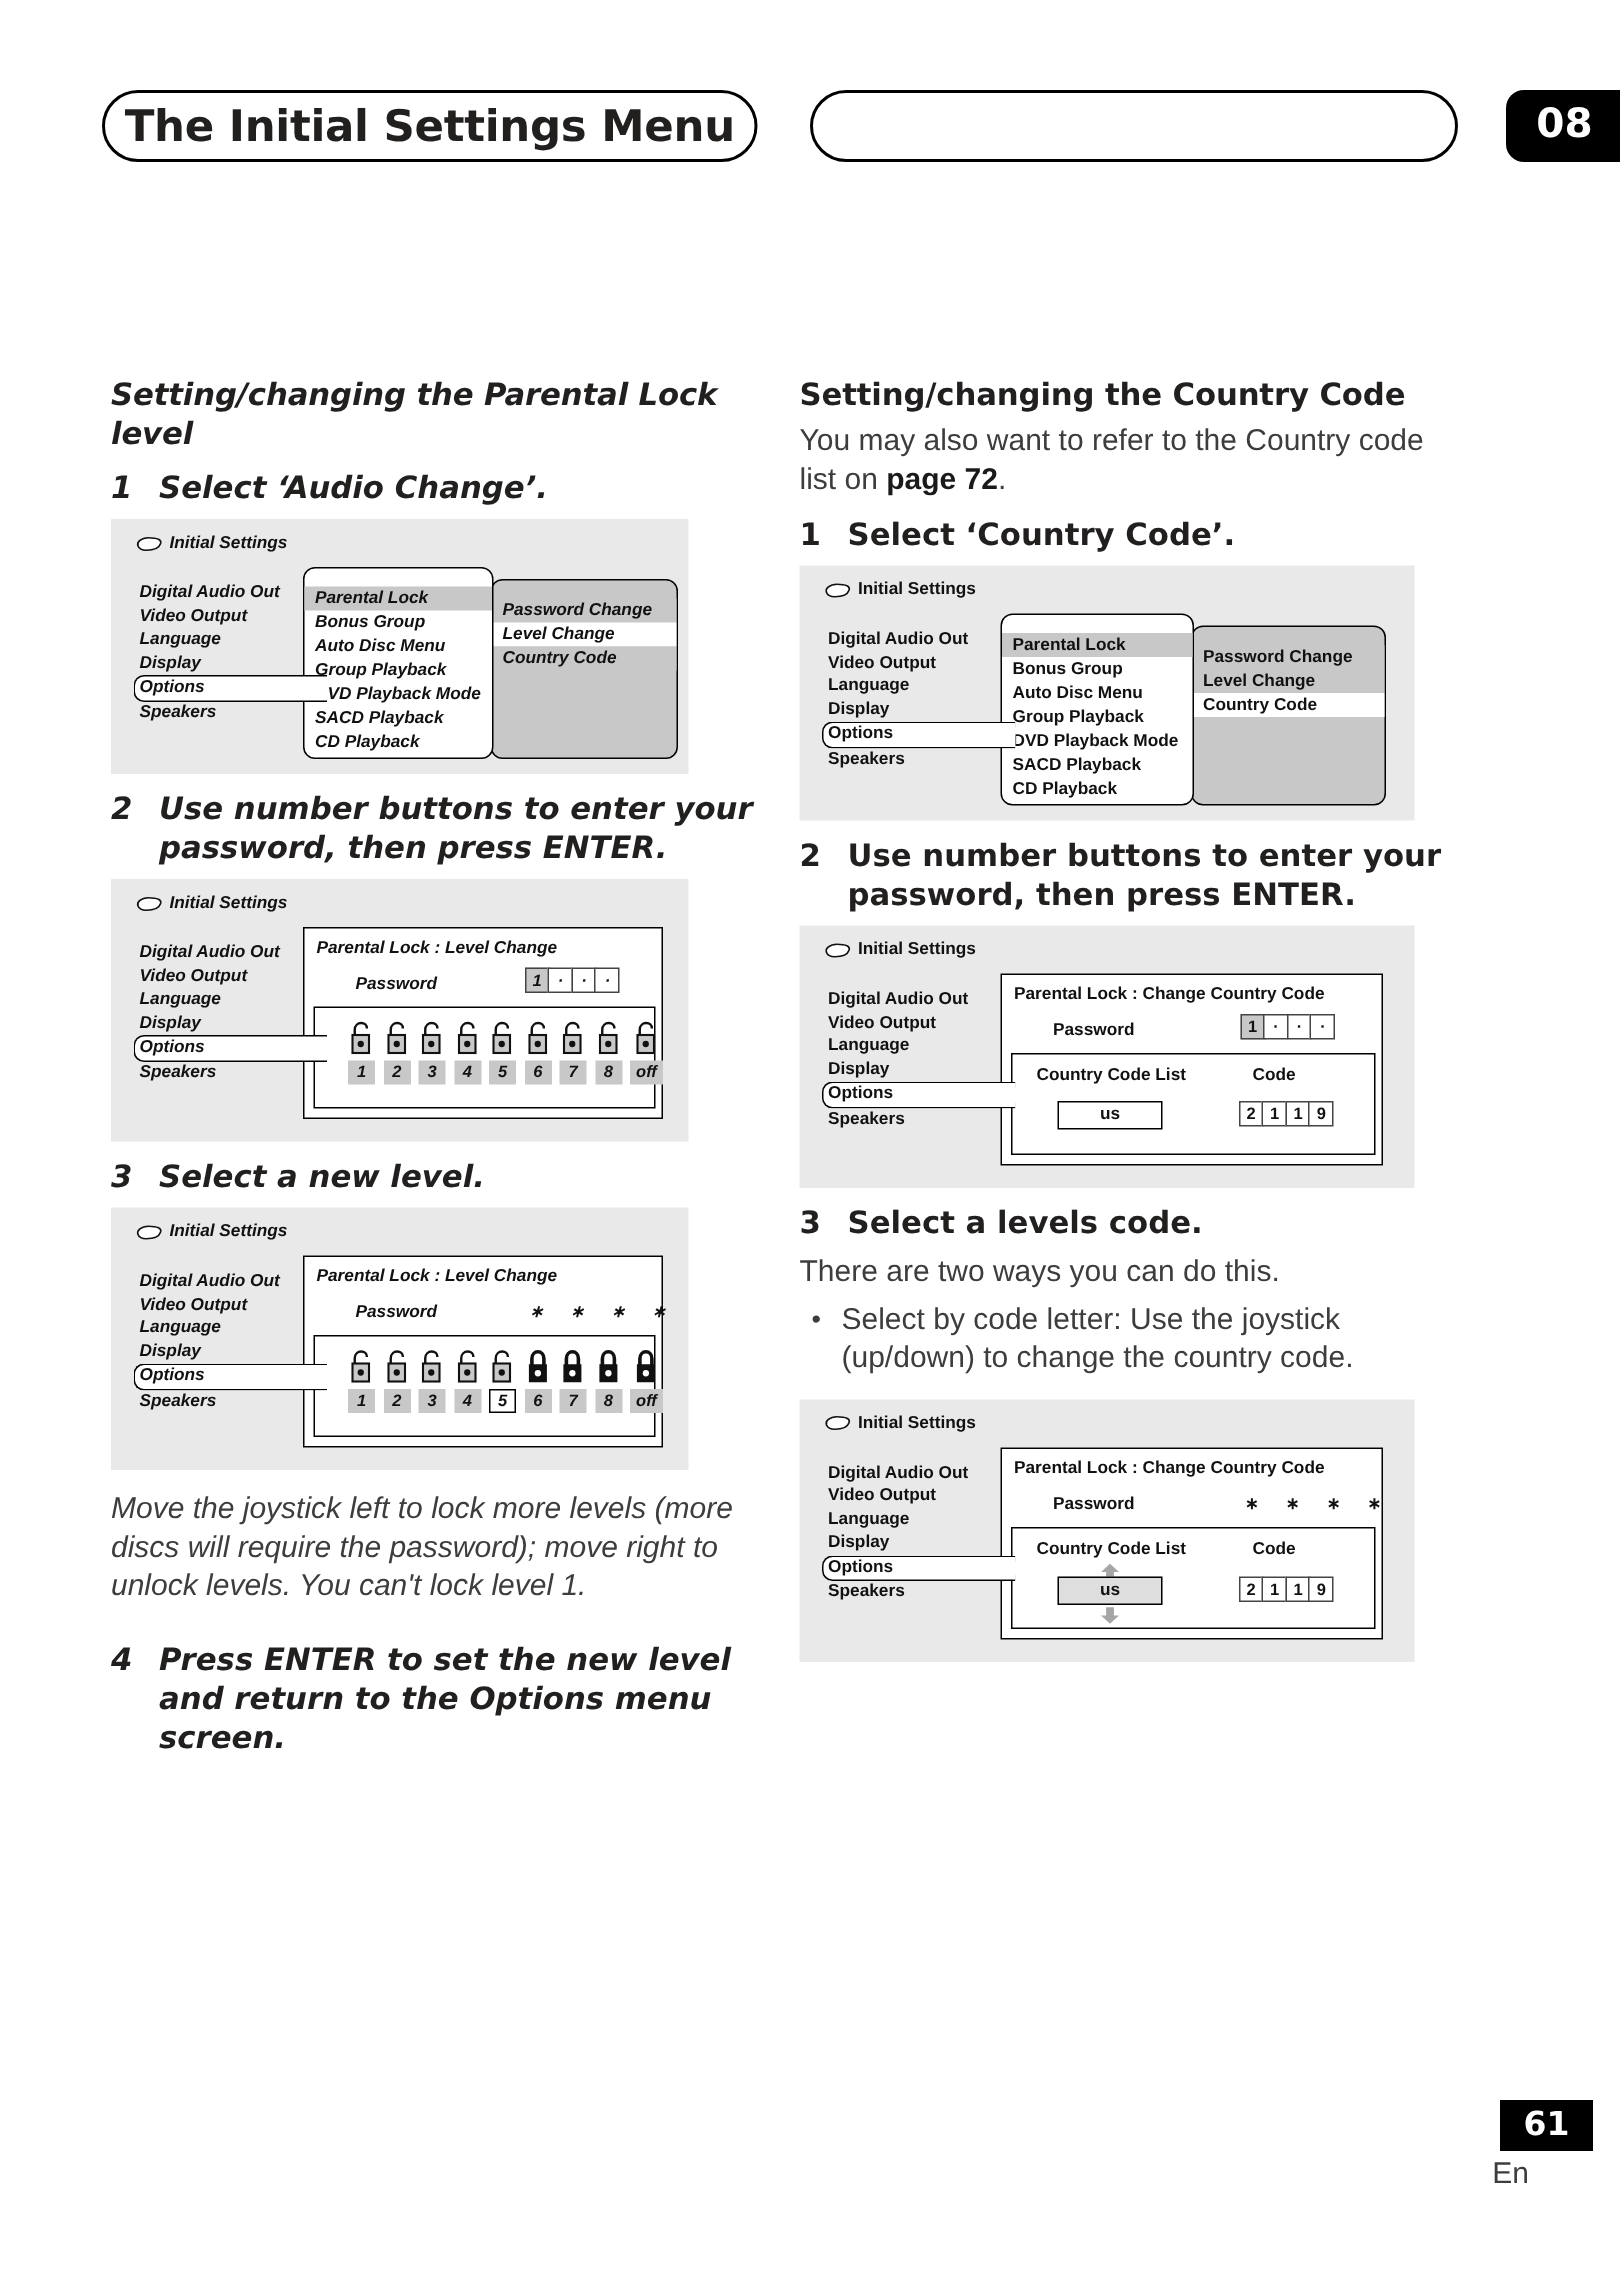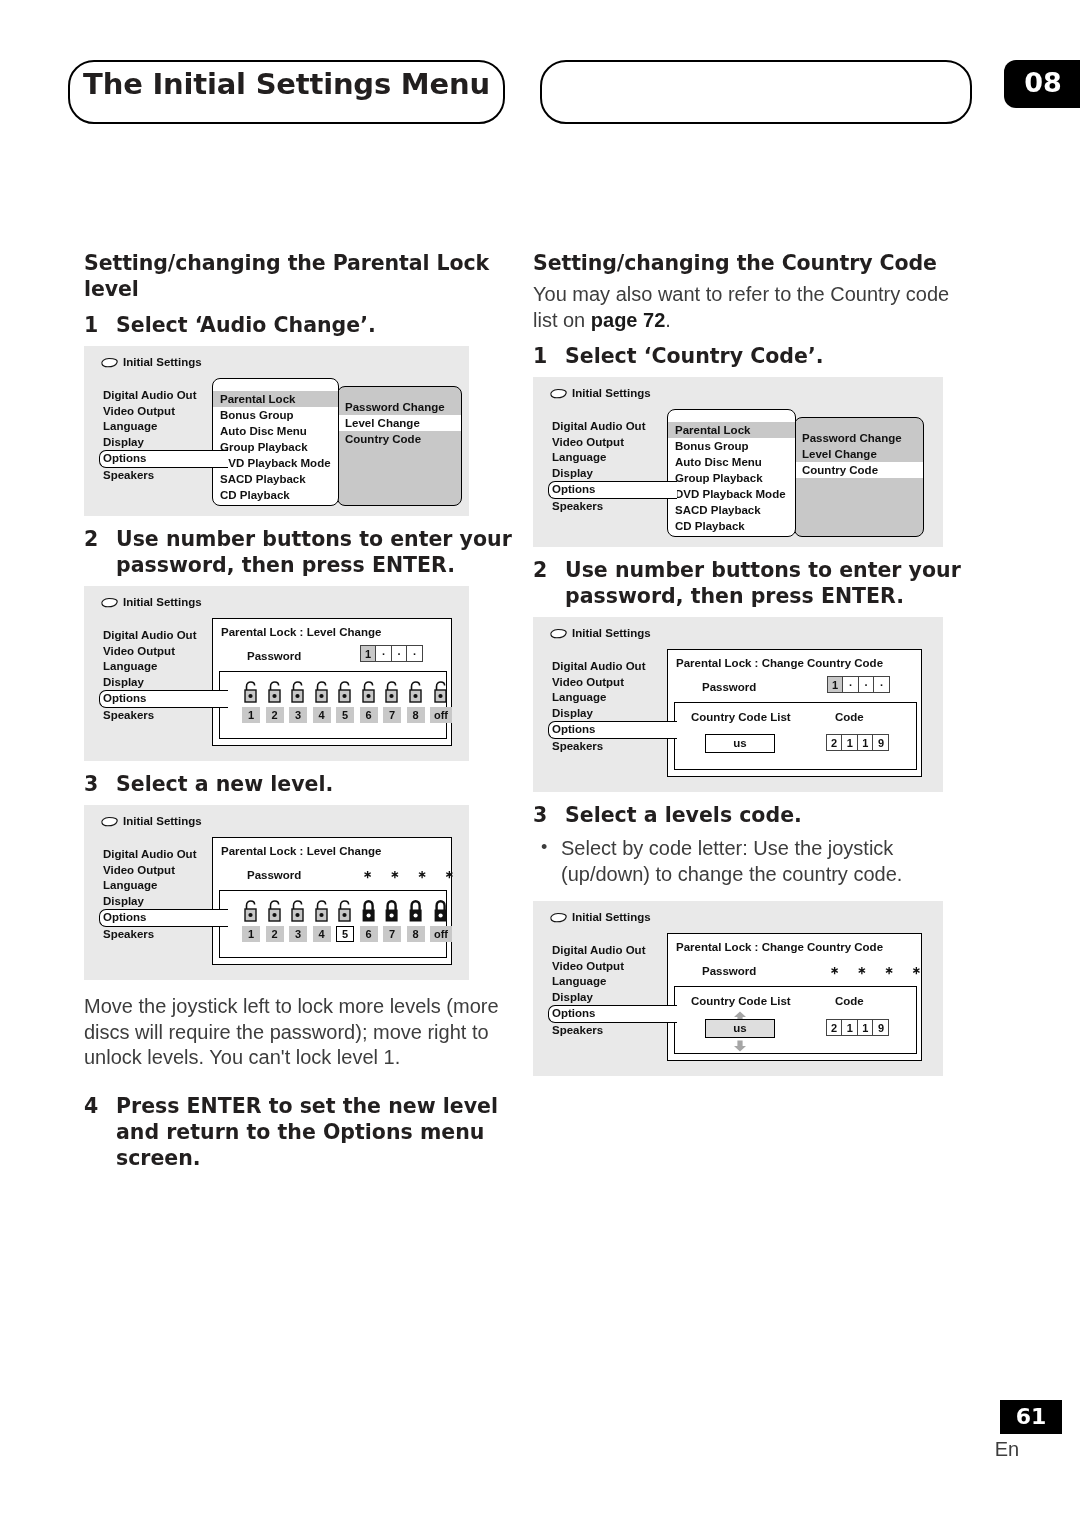"The Initial Settings Menu" .pill { height: 64px -> 48px }
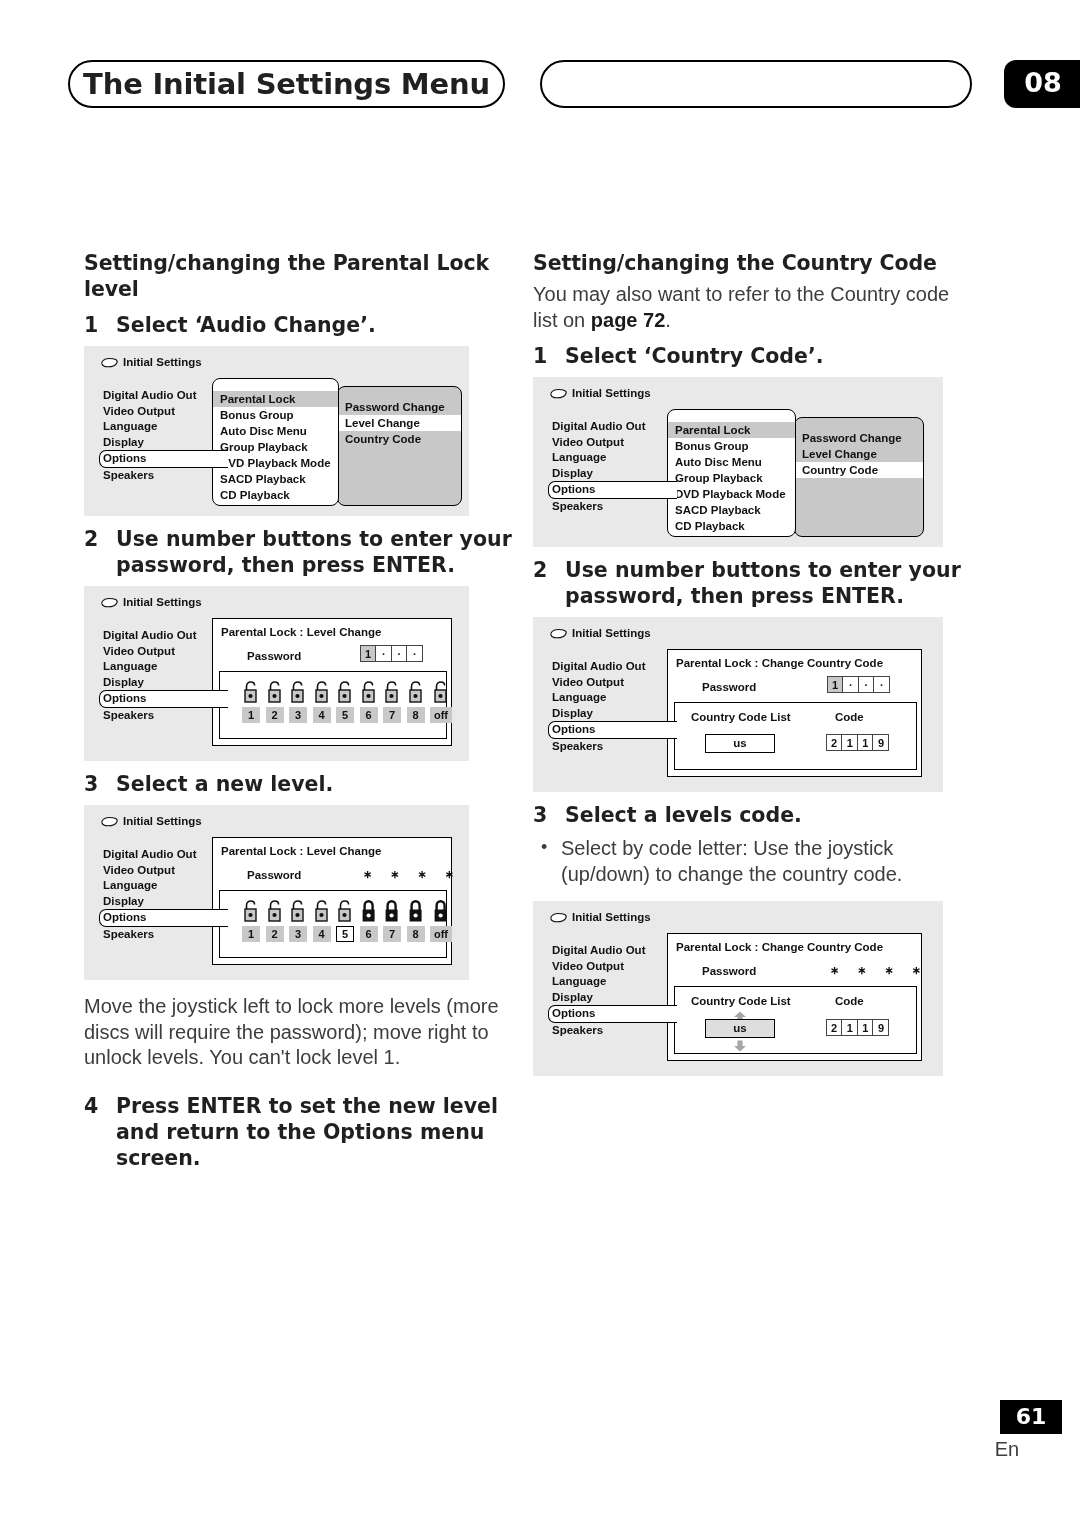"Setting/changing the Parental Lock level" .col-left { font-style: none -> italic; left: 84px -> 74px }
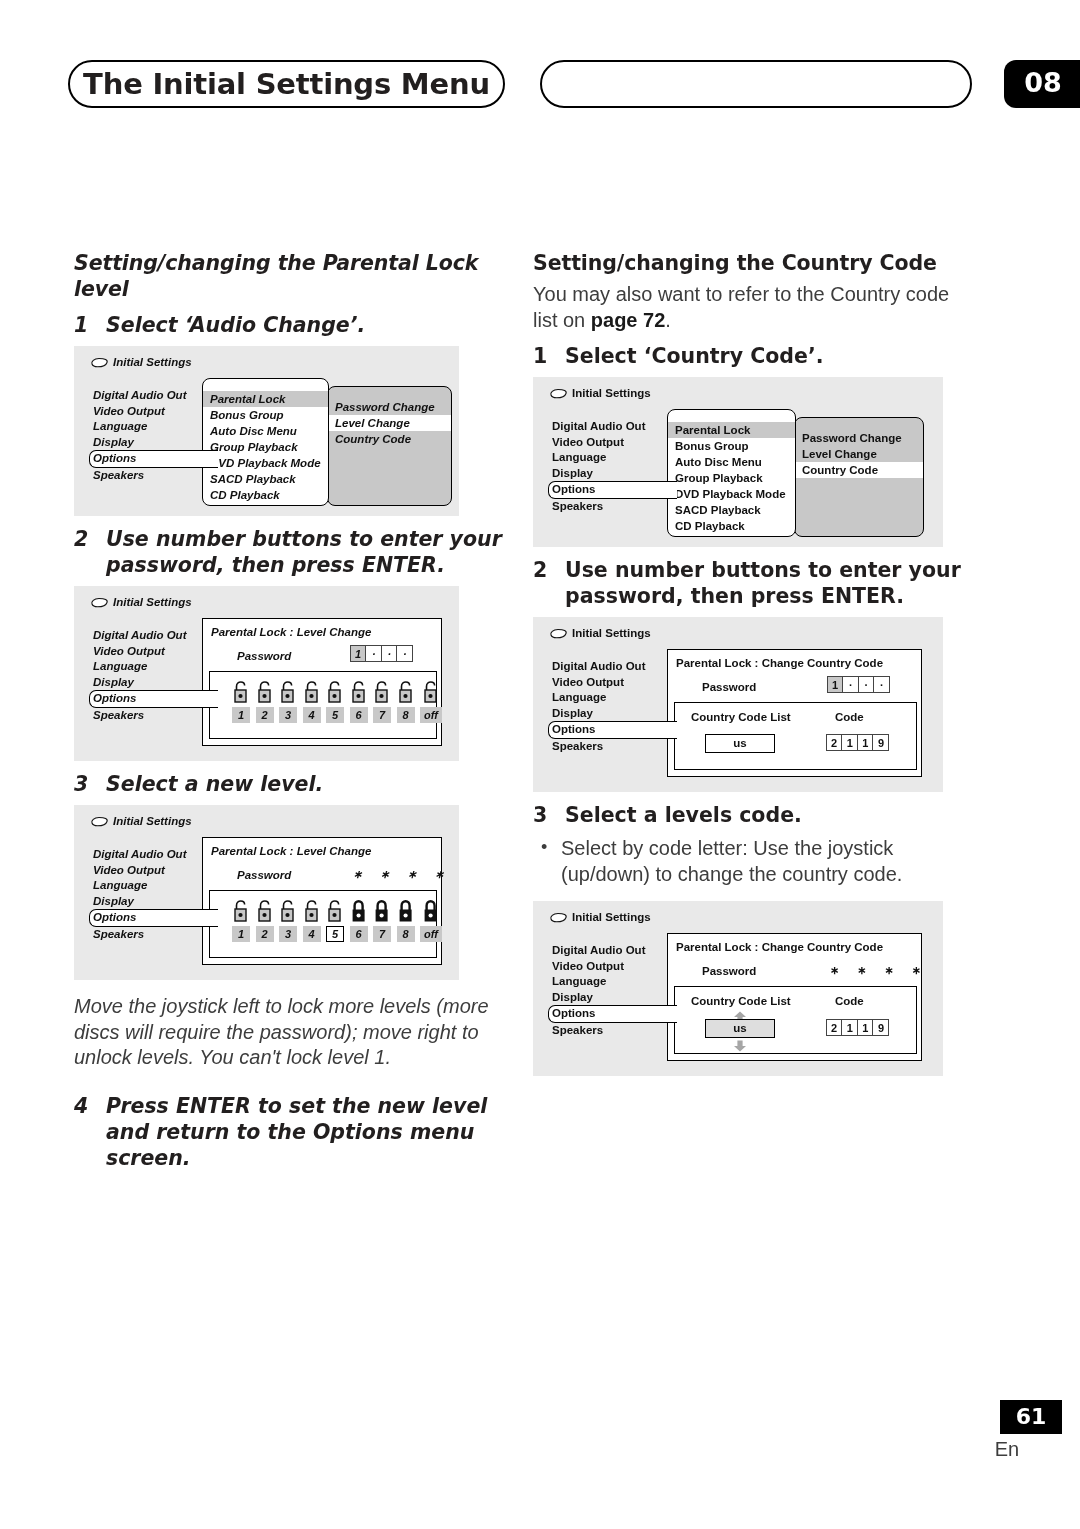"There are two ways you" p.body { html: none -> <p>There are two ways you can do this.</p> }
